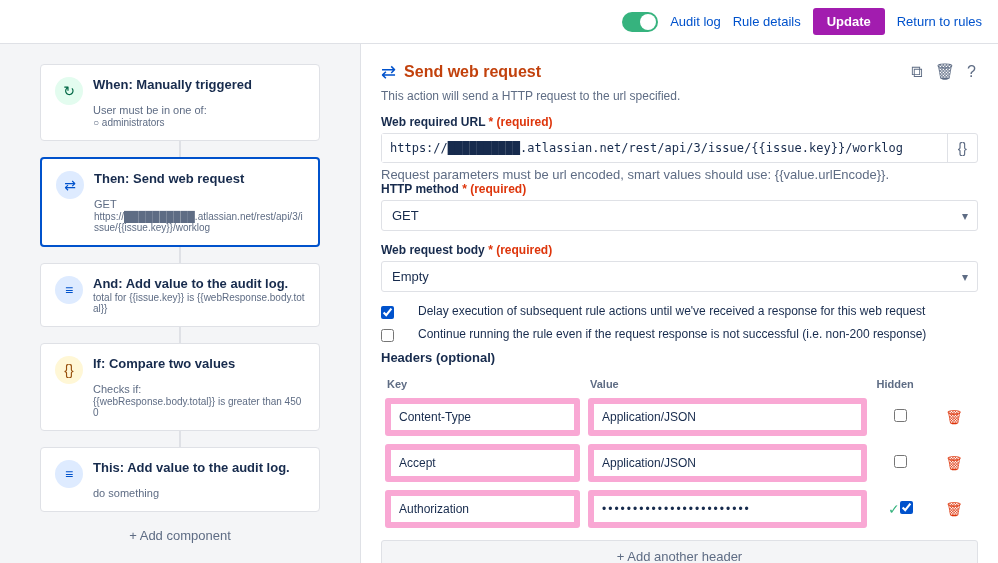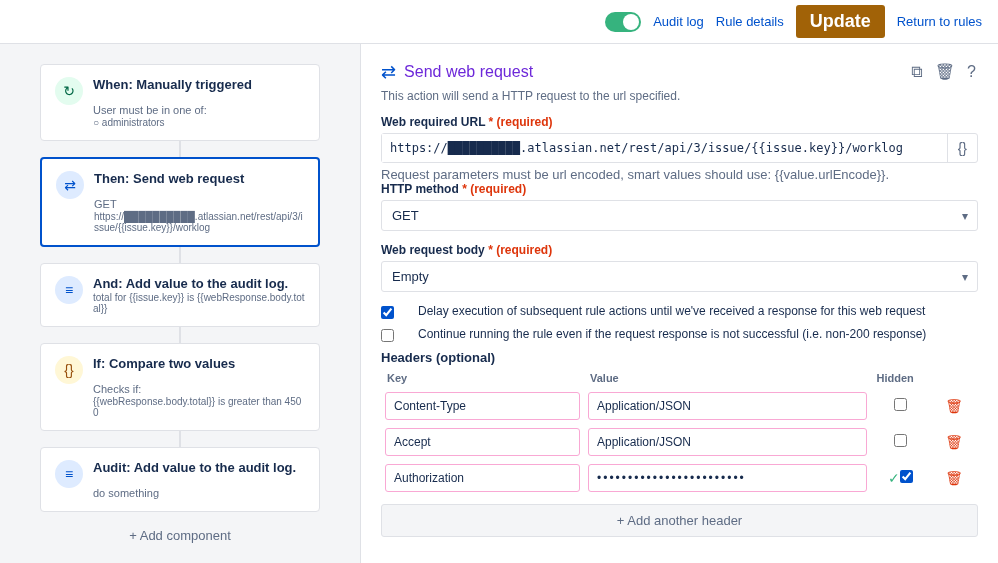"Update" .btn-update { background: #a16207 -> #a21caf; font-size: 18px -> 13px }
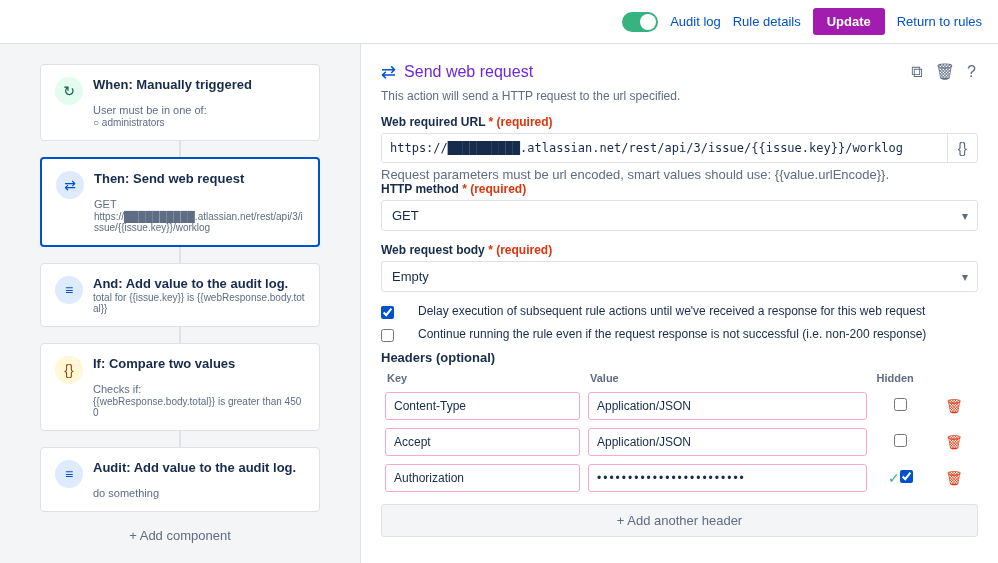"Send web request" .panel-title { color: #6d28d9 -> #c2410c; font-weight: 400 -> 700 }
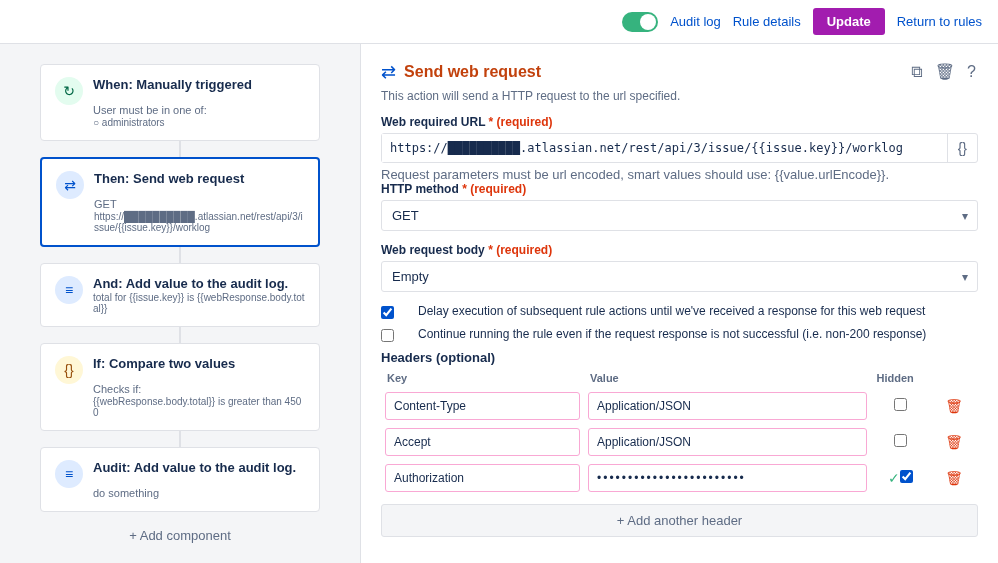"Headers (optional)" .section-title { margin-bottom: 3px -> 9px }
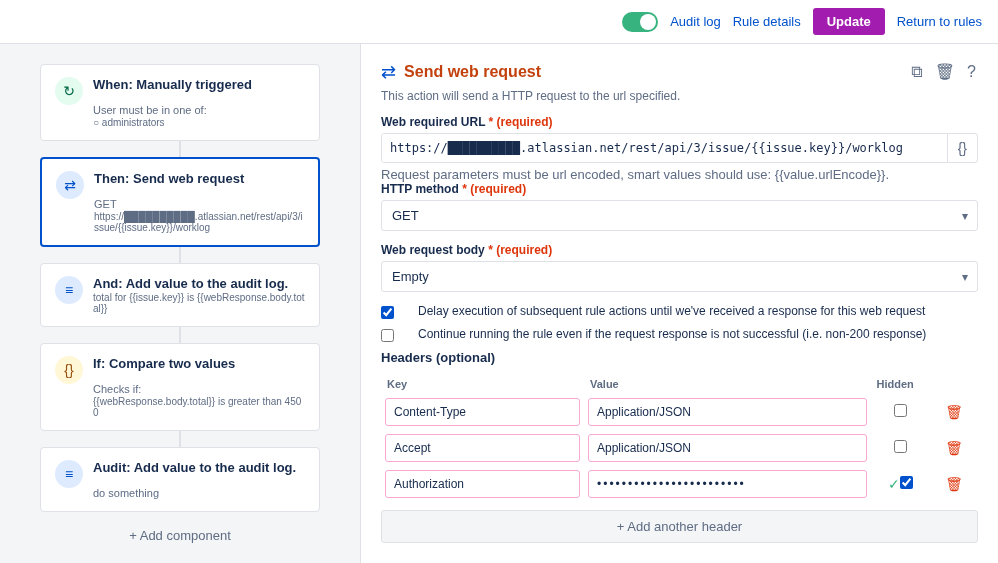"Content-Type" .header-input { border: 1px solid #f9a8d4 -> 6px solid #f9a8d4 }
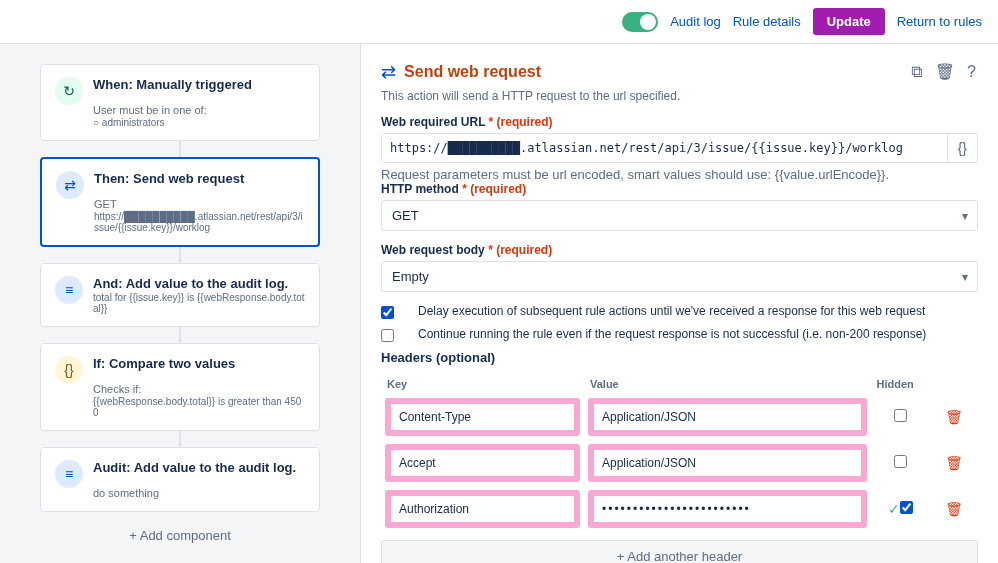"Audit: Add value to the" div.card-title { text: Audit -> This }
